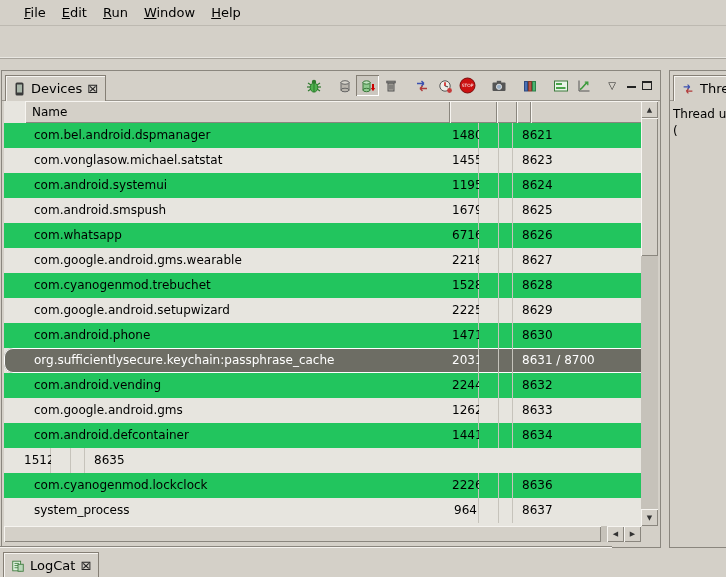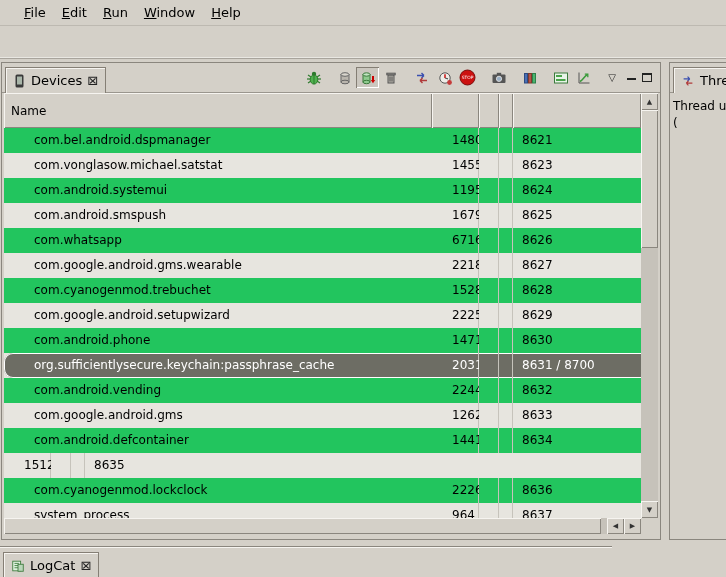"Devices" .workspace { top: 60px -> 68px }
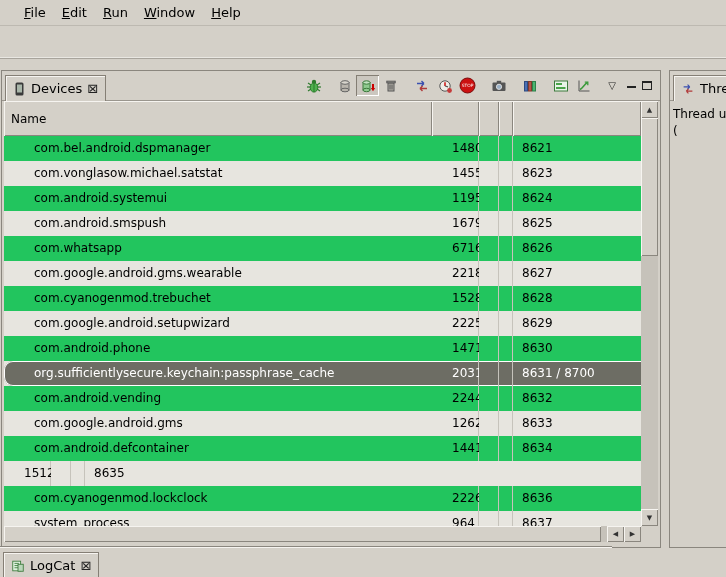"Name" .thead { height: 35px -> 22px; margin-left: none -> 21px }
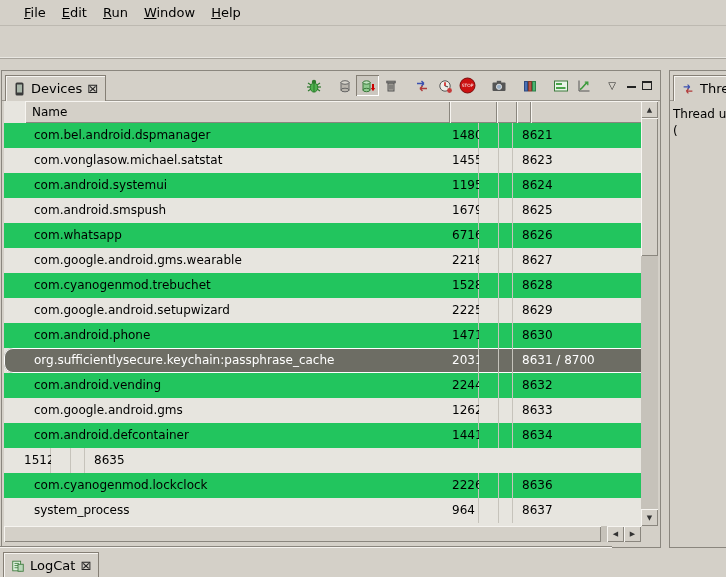"1480" .cell.pid { text-align: none -> center }
